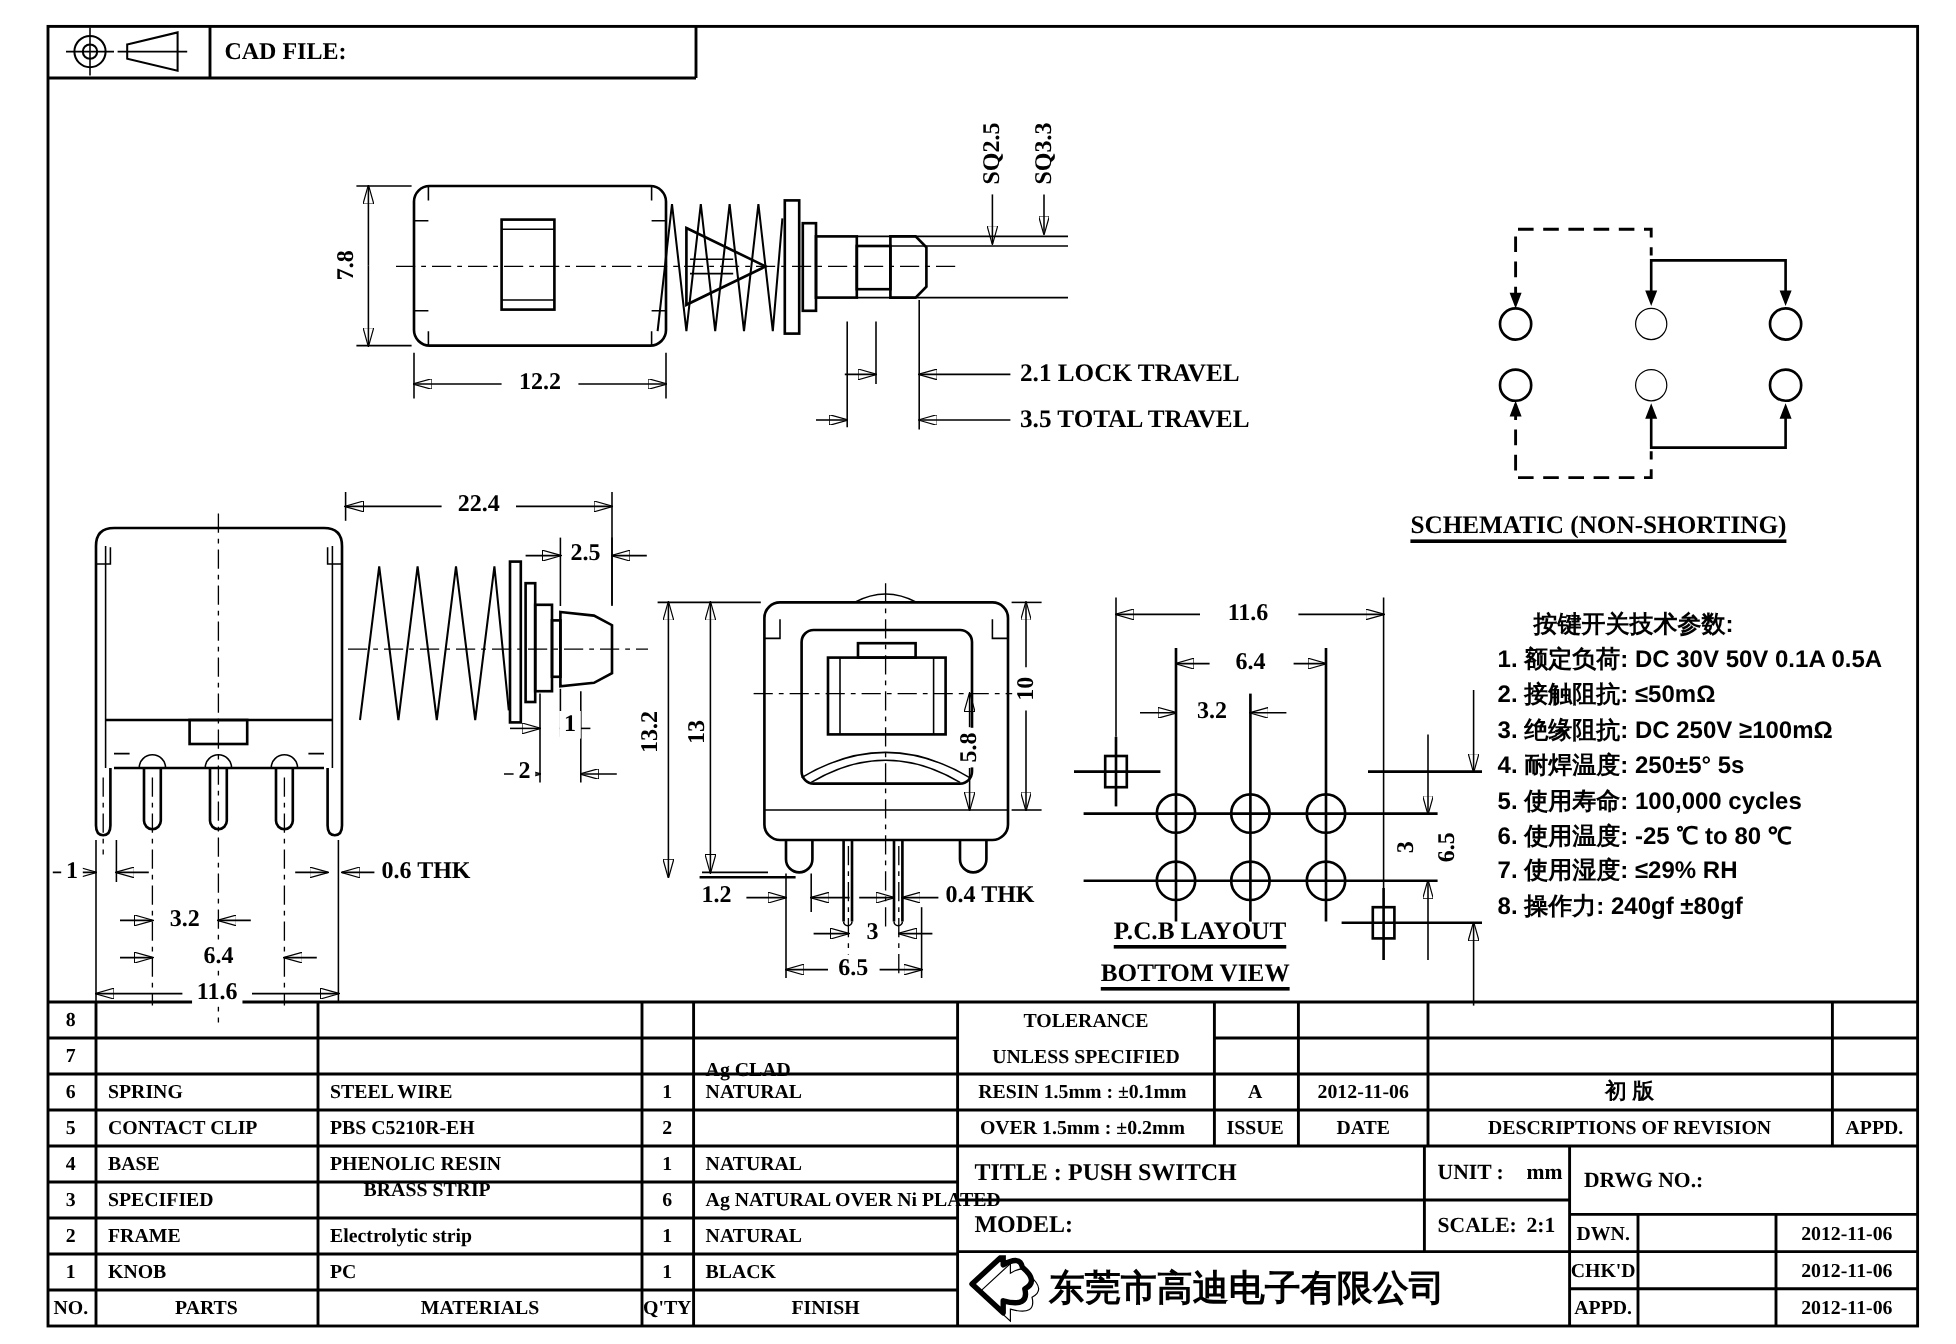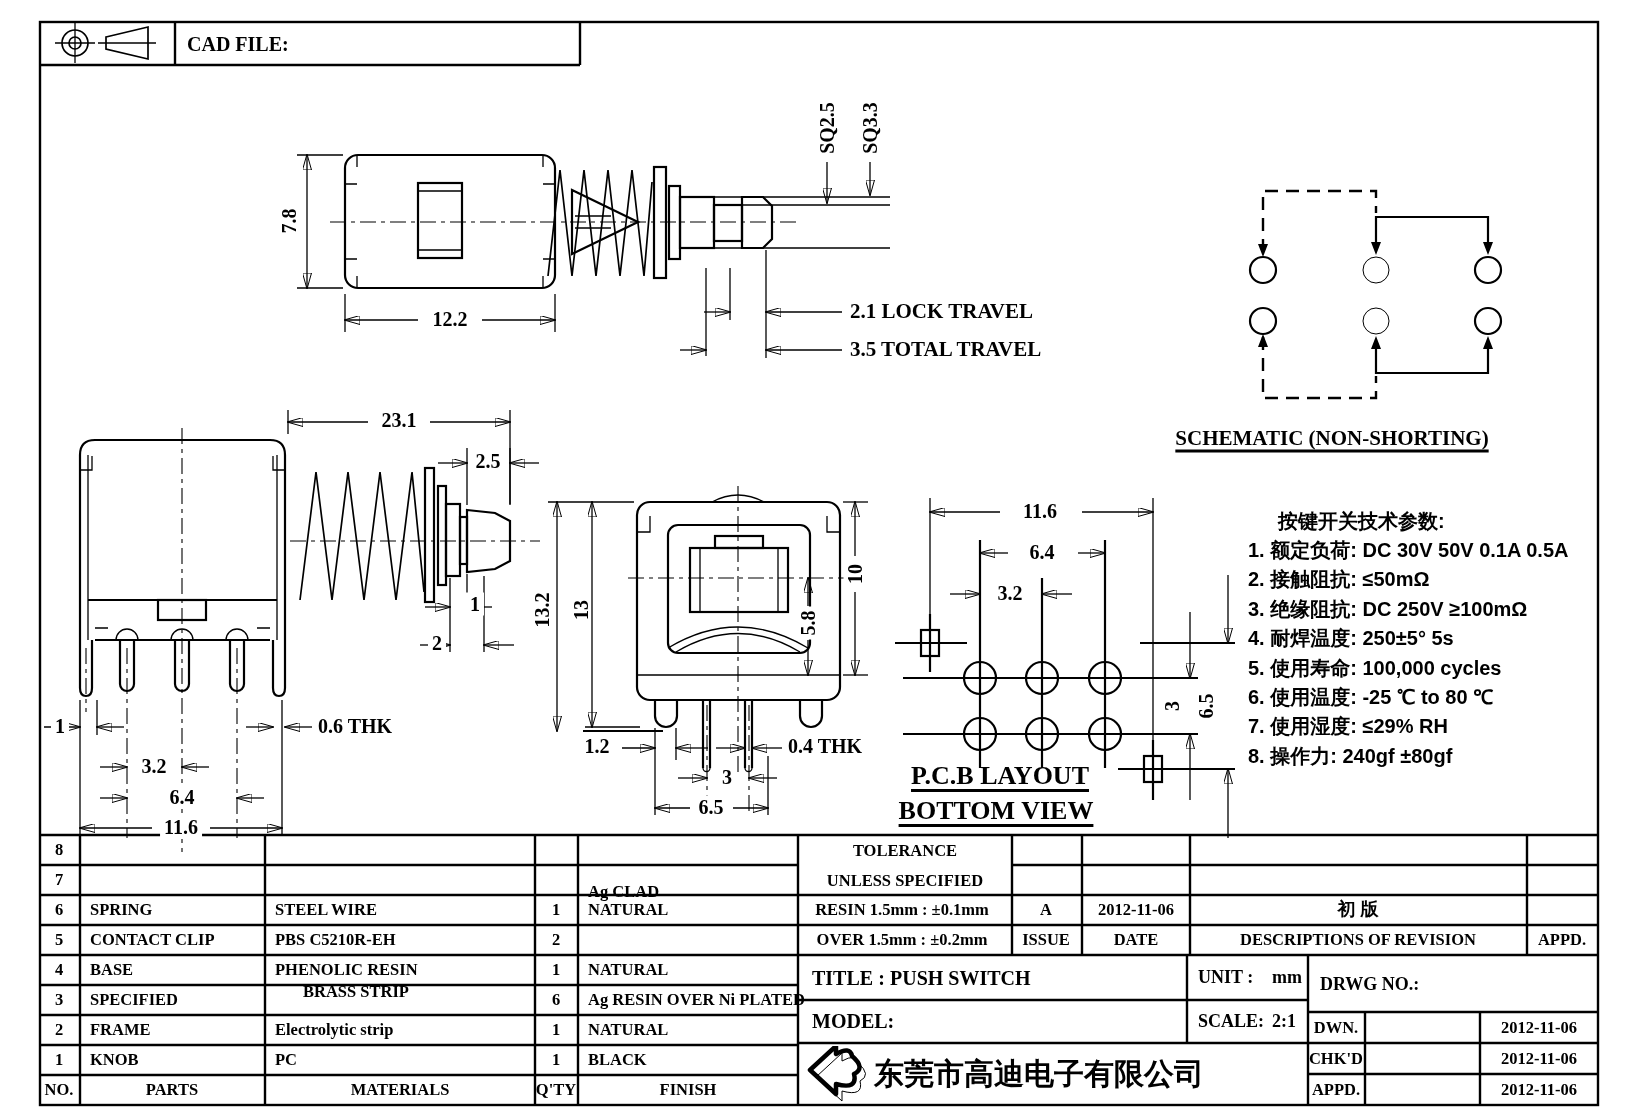"23.1" div.t { text: 23.1 -> 22.4 }
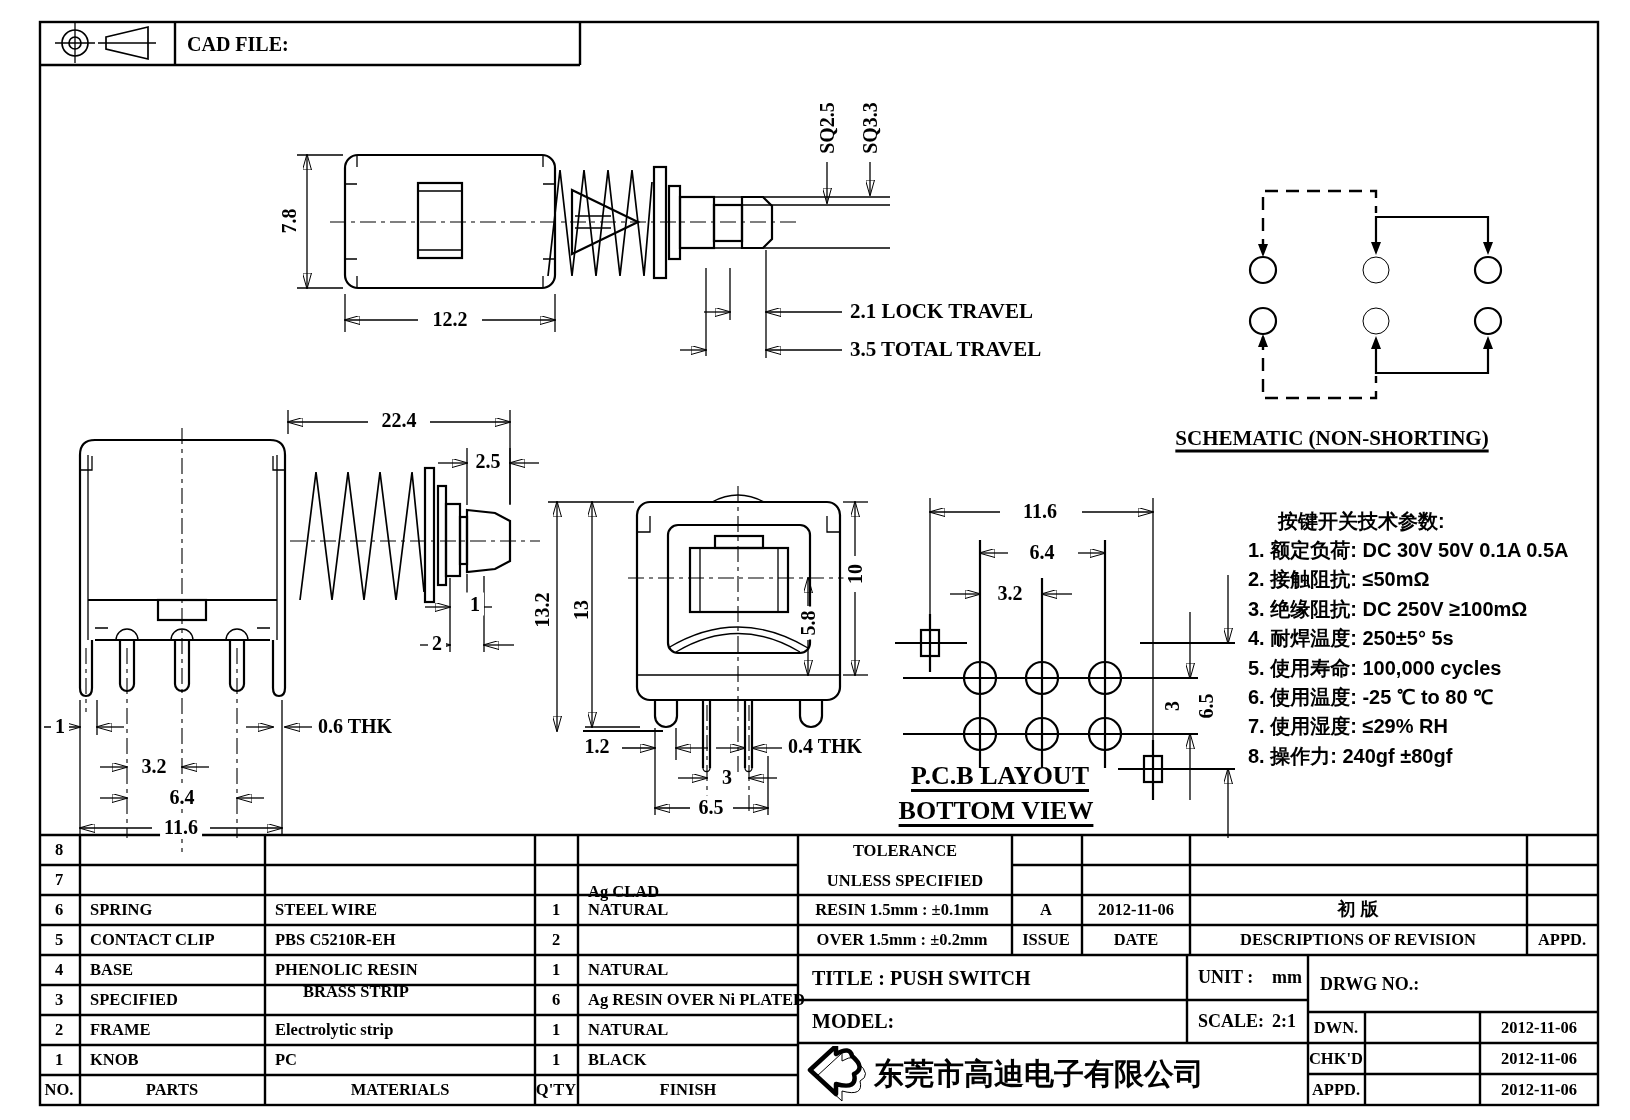"P.C.B LAYOUT" .f22 { font-size: 26px -> 21px }
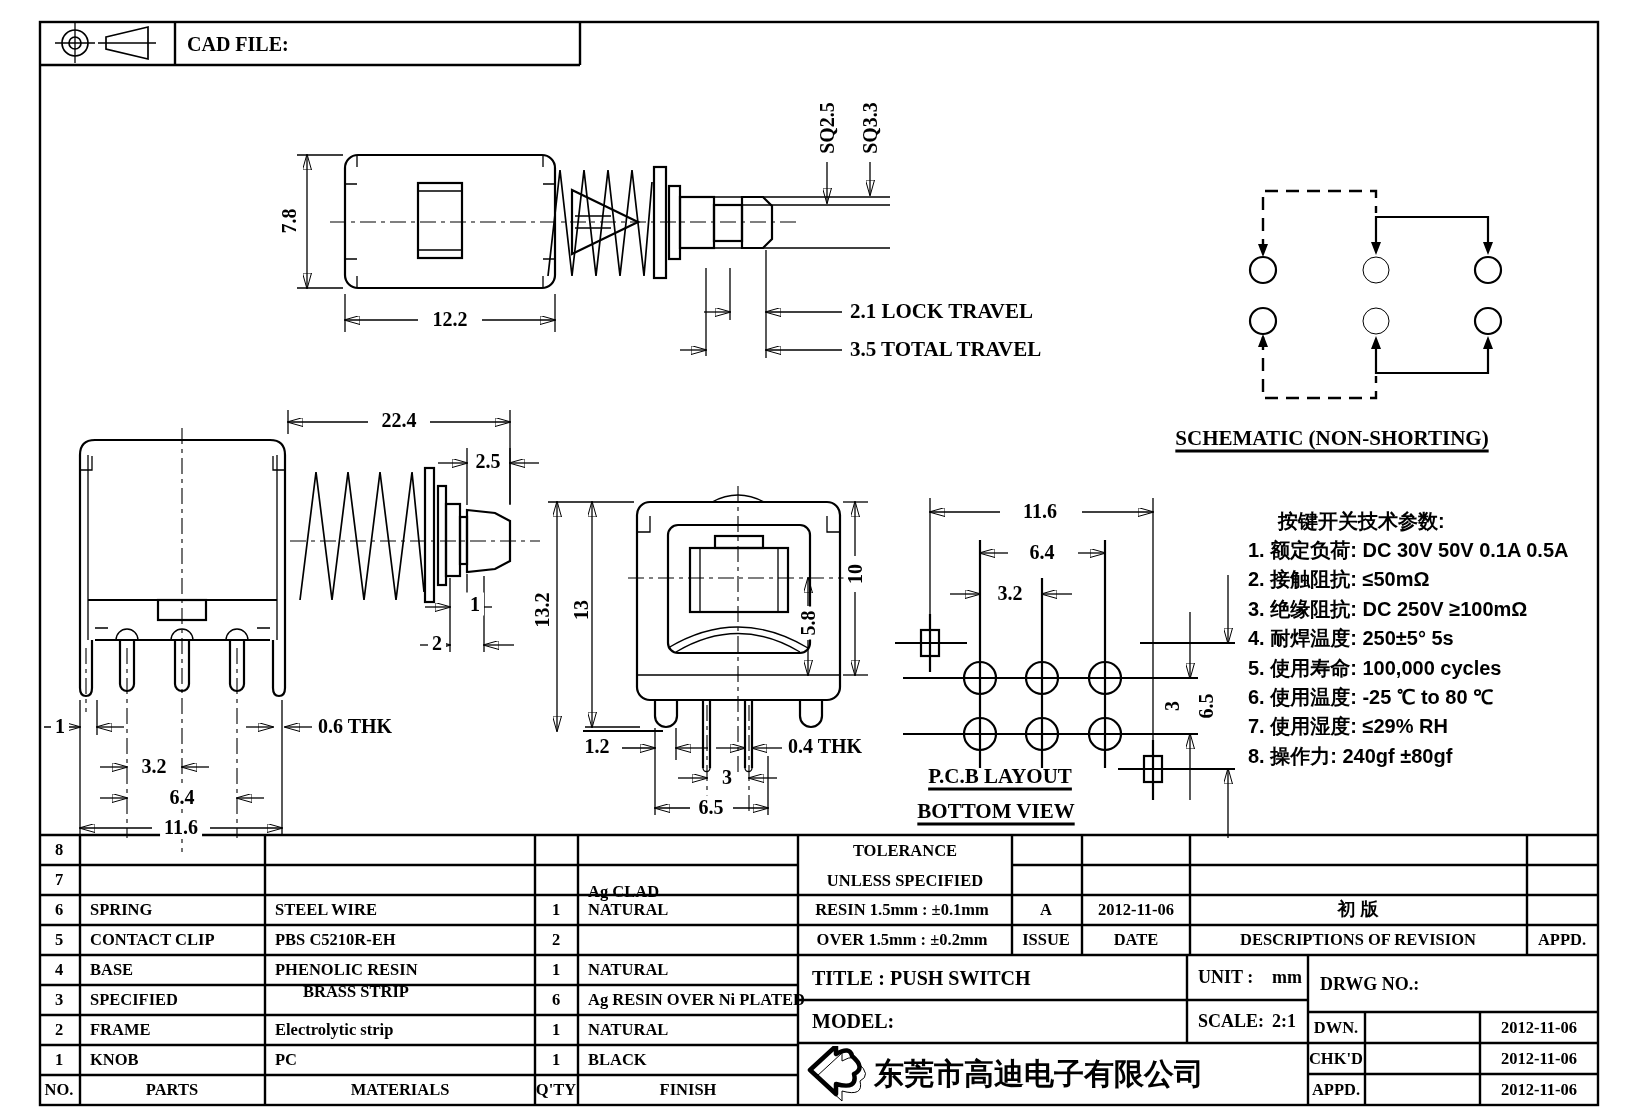"Ag RESIN OVER Ni PLATED" div.tl { text: RESIN -> NATURAL }
